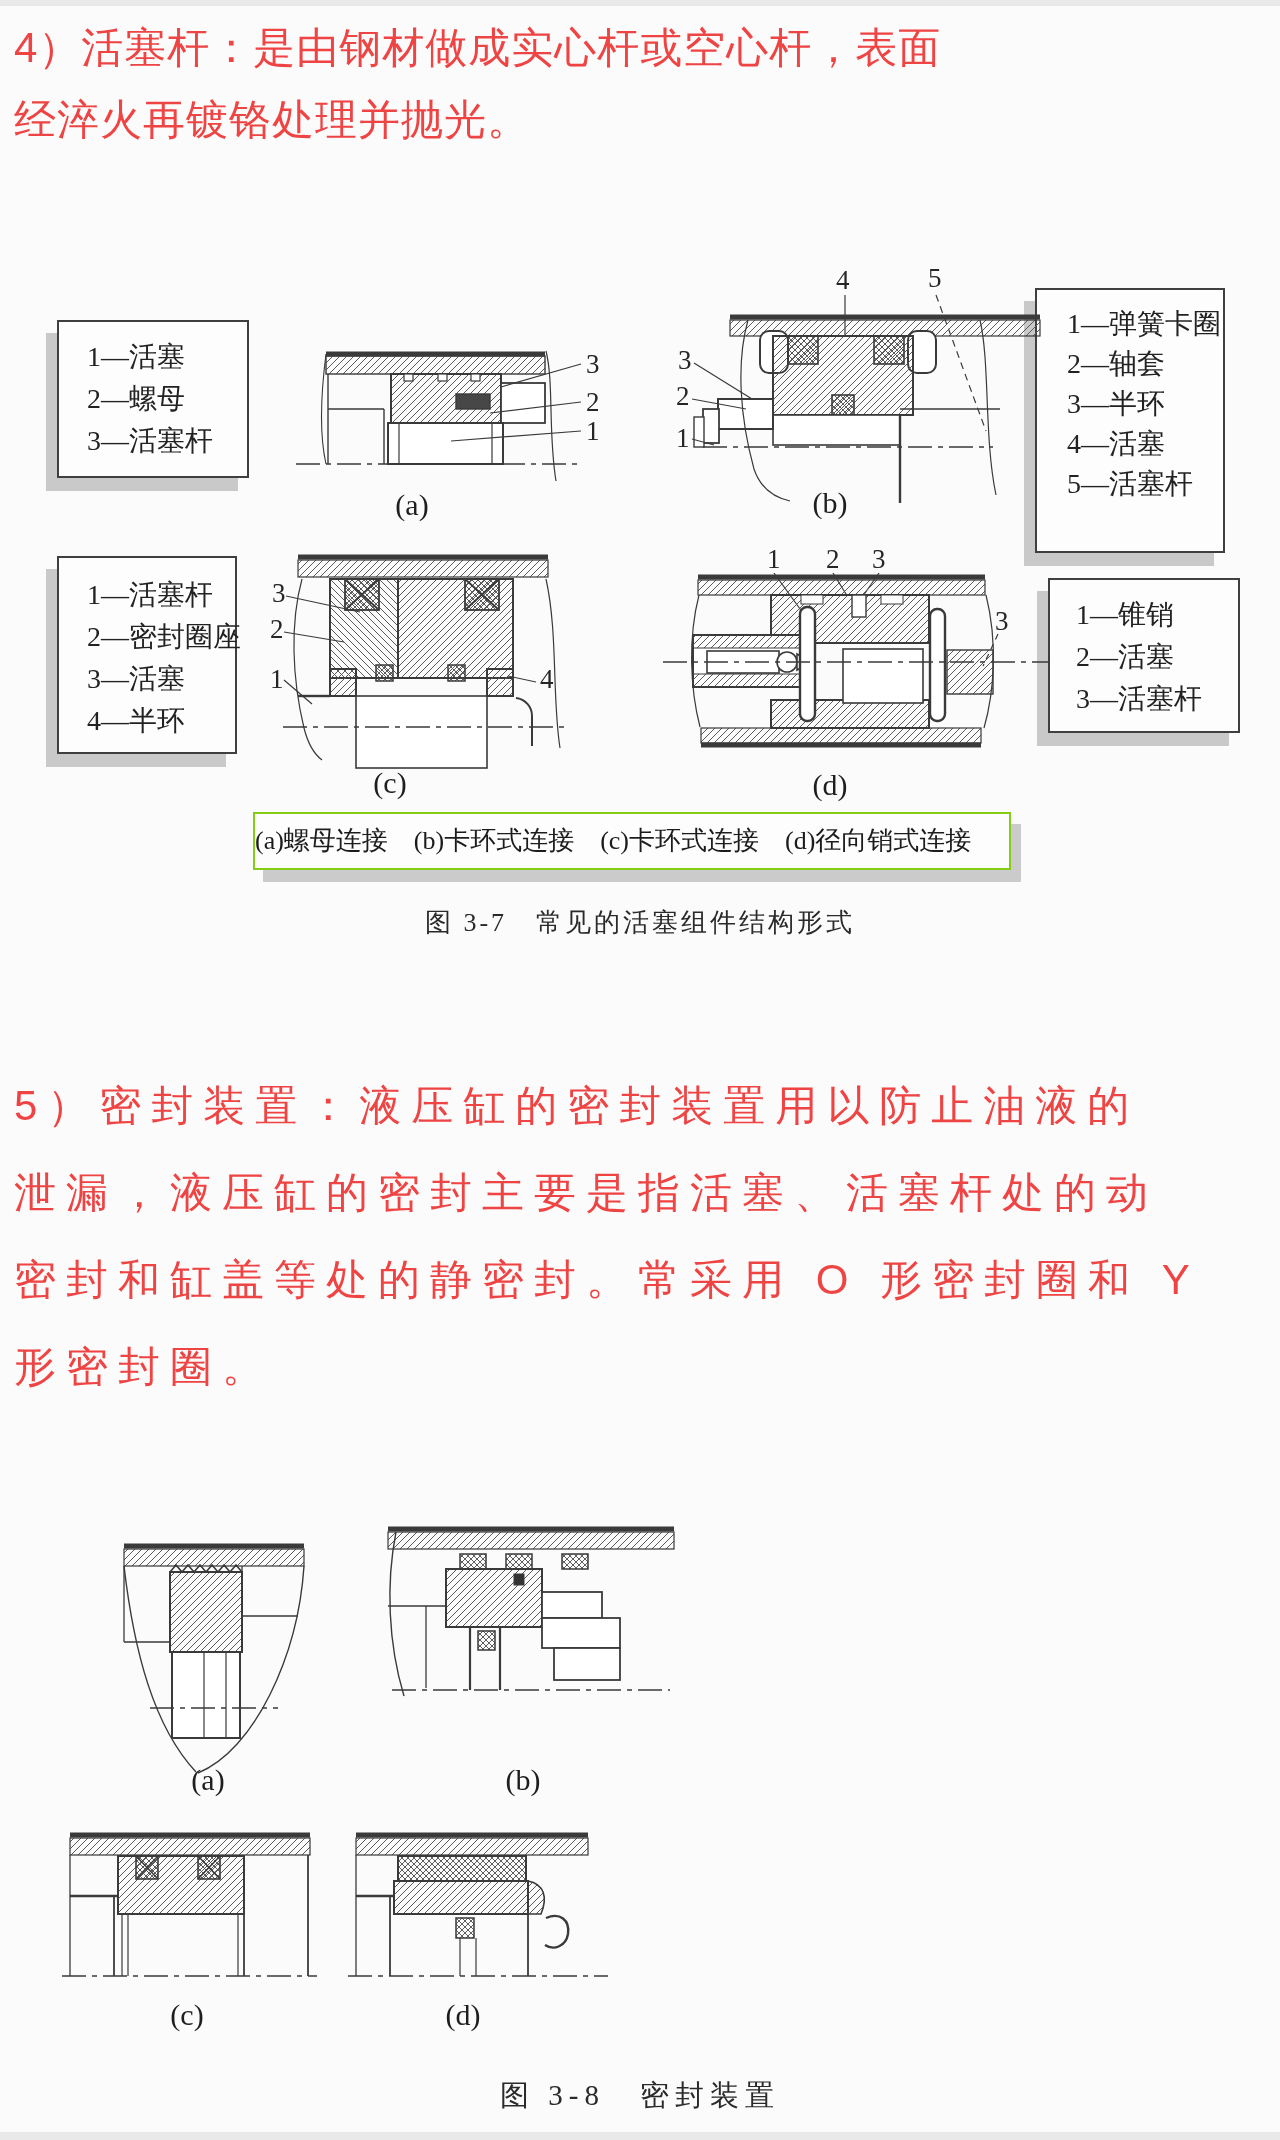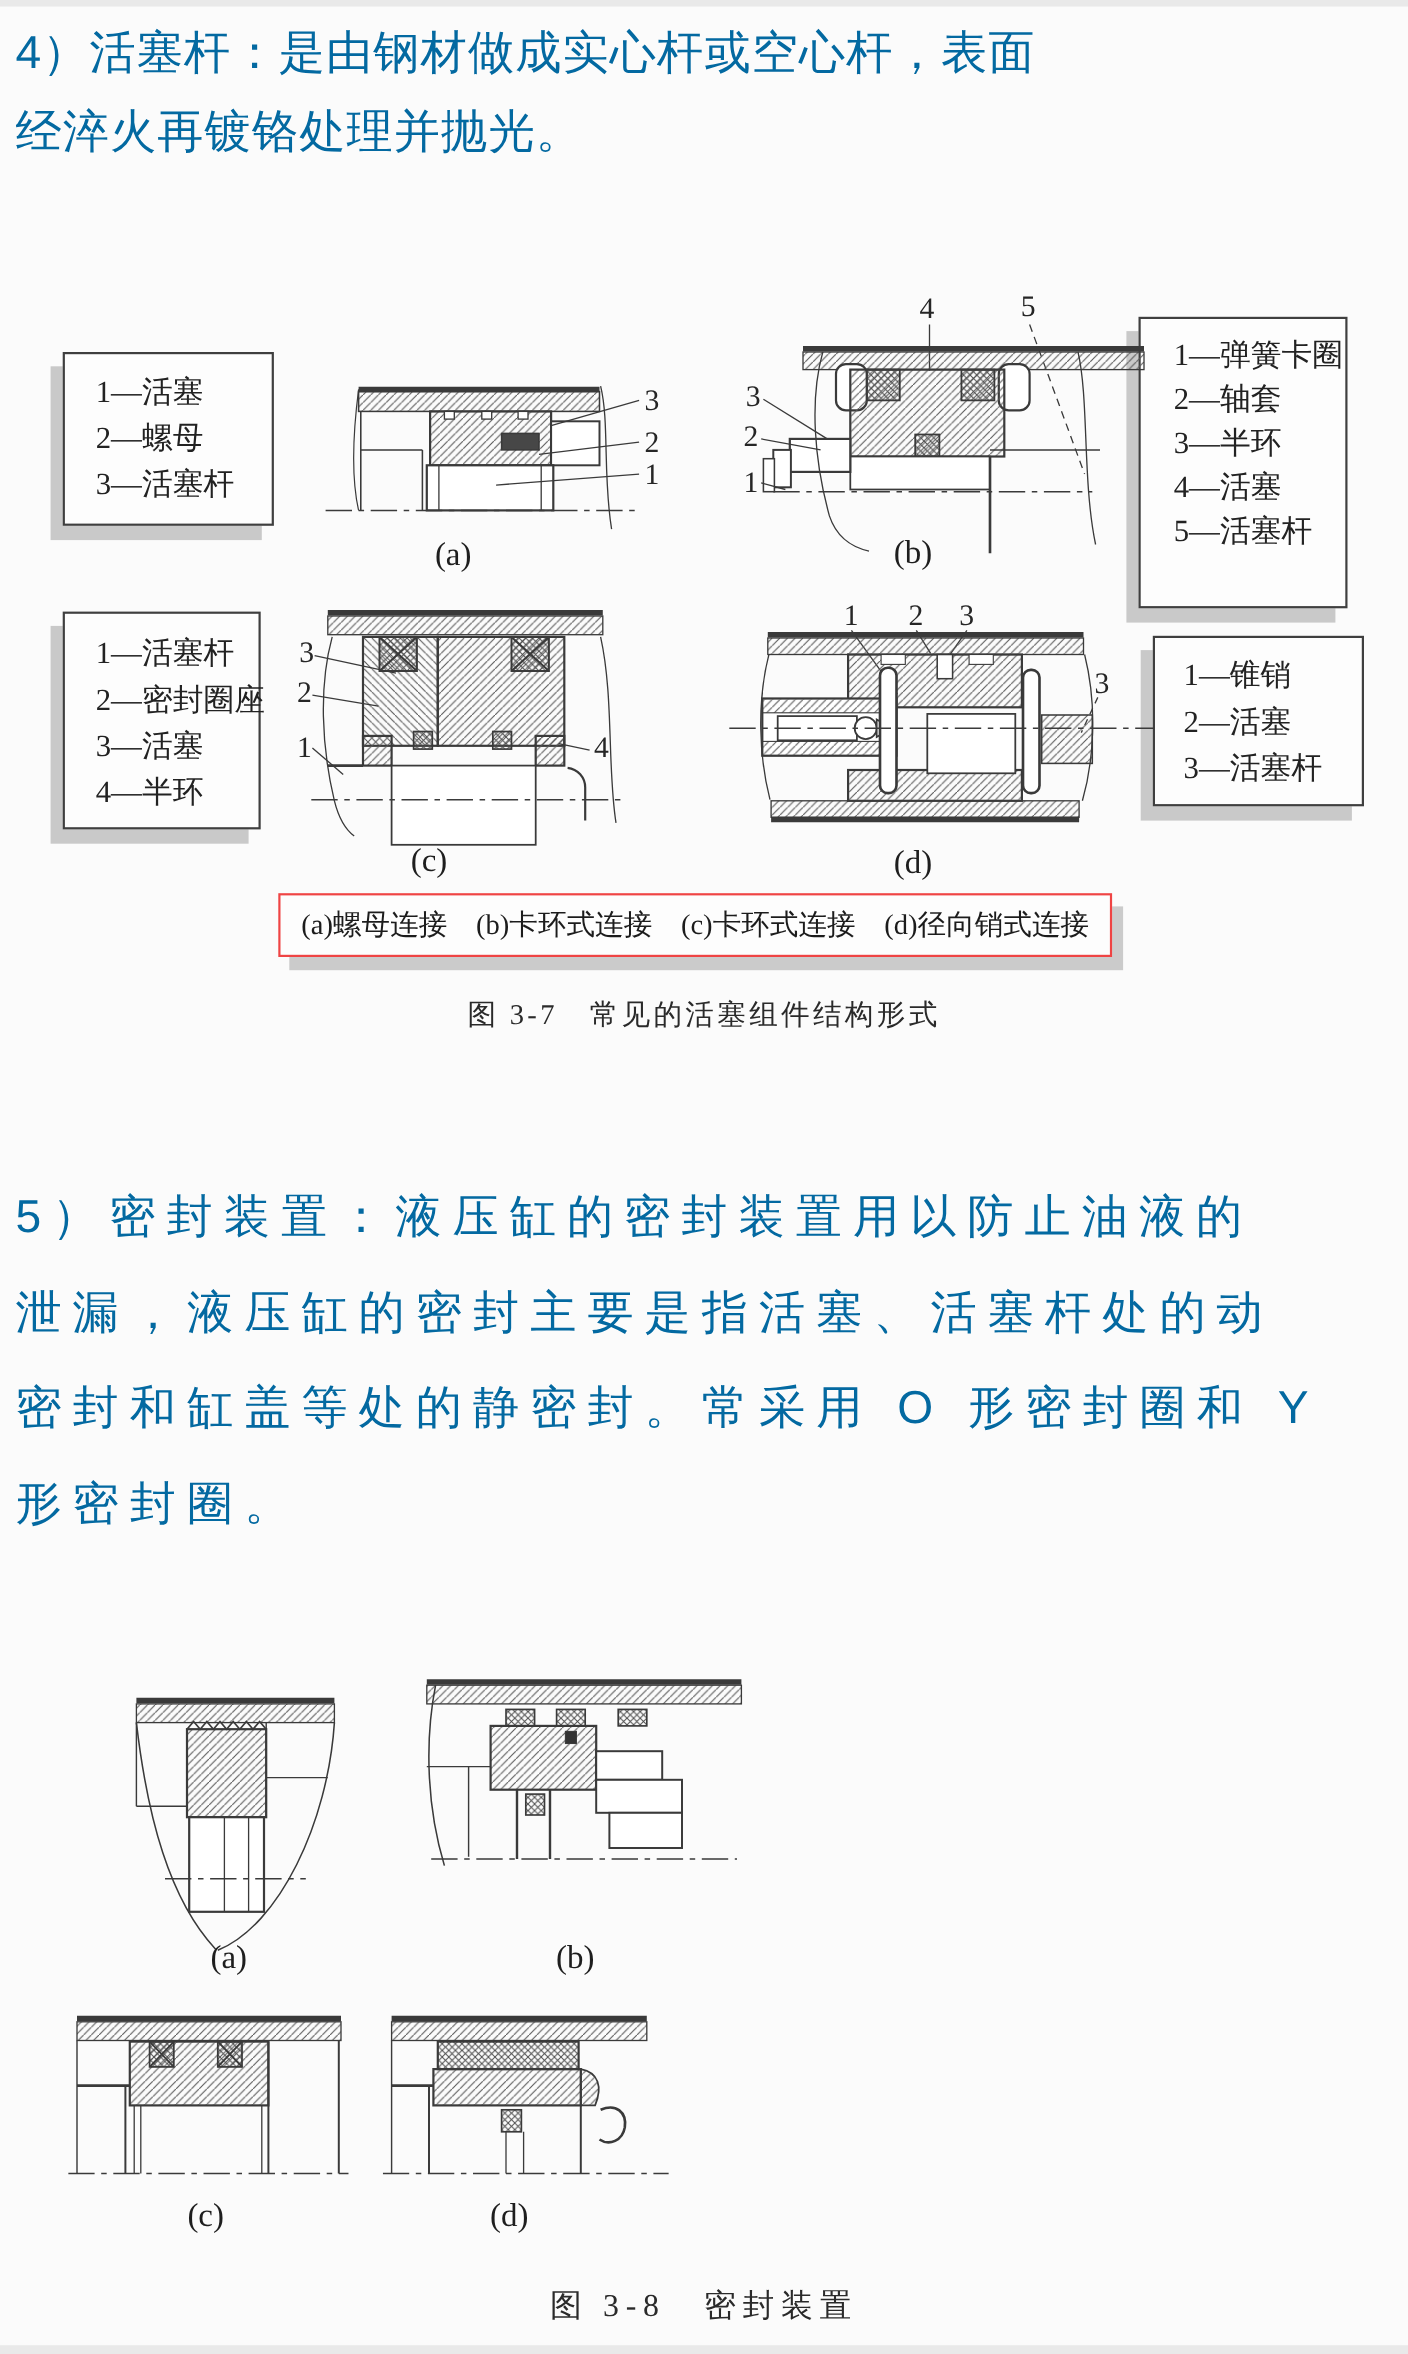"4）活塞杆：是由钢材做成实心杆或空心杆，表面" .para { color: #0369a1 -> #ef4444 }
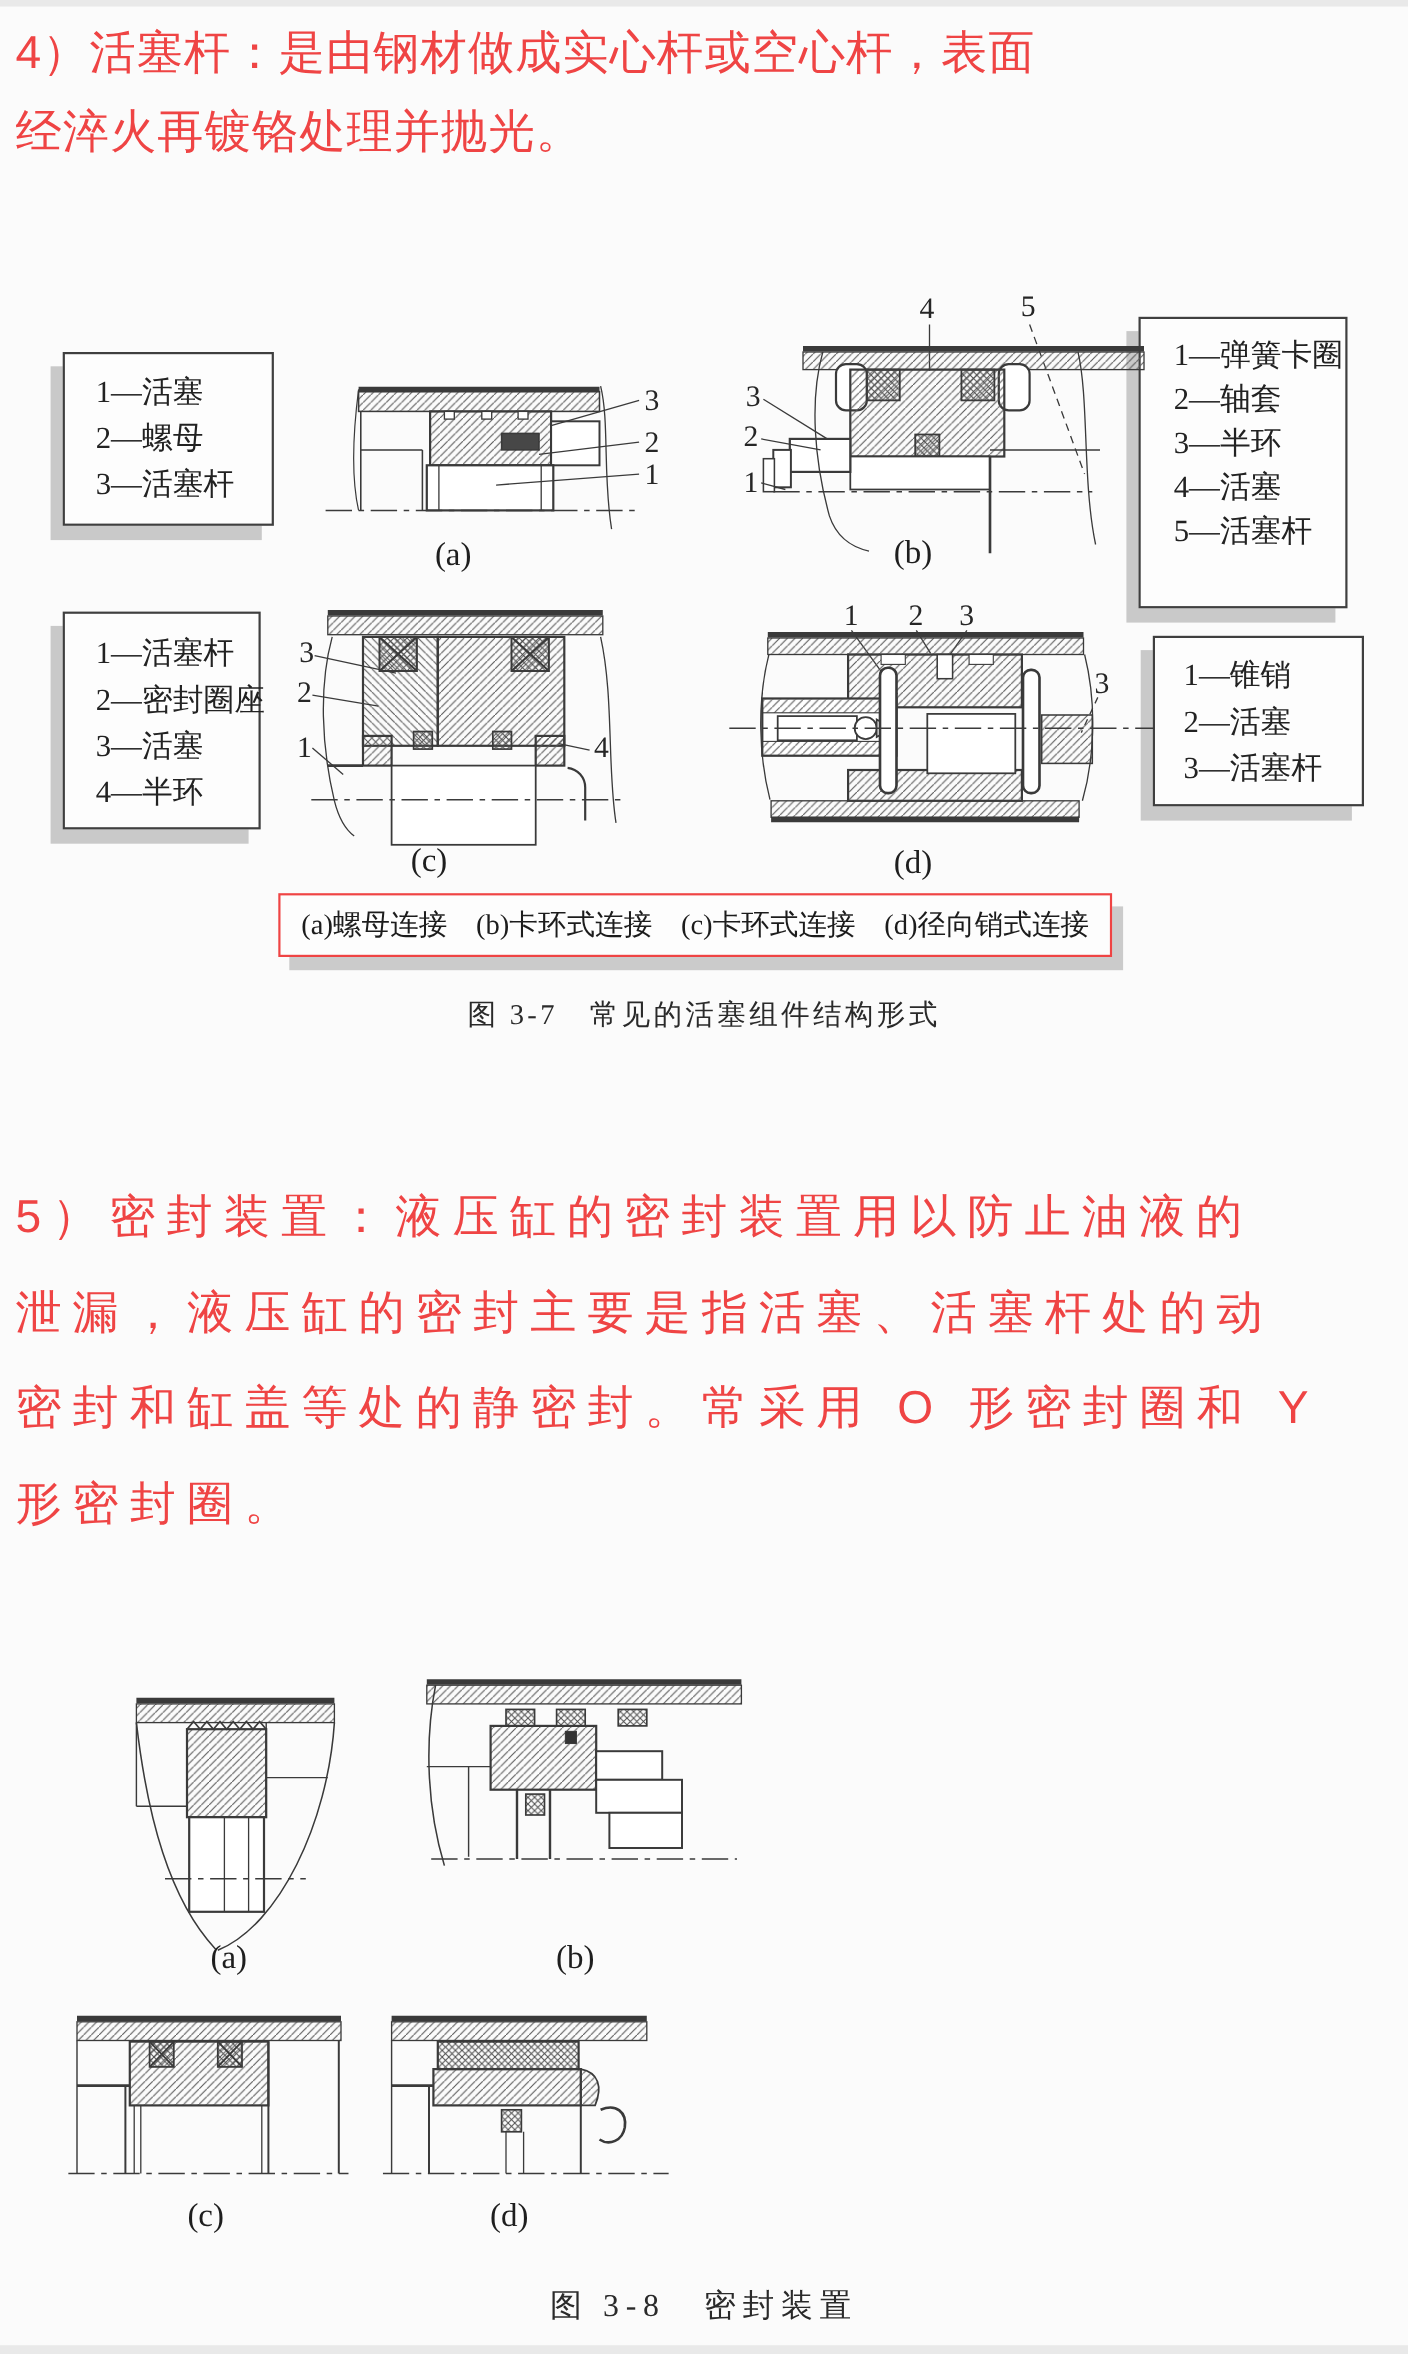"(a)螺母连接 (b)卡环式连接 (c)卡环式连接 (d)径向销式连接" .typebar { border: 2px solid #ef4444 -> 2px solid #84cc16; text-align: center -> left }
